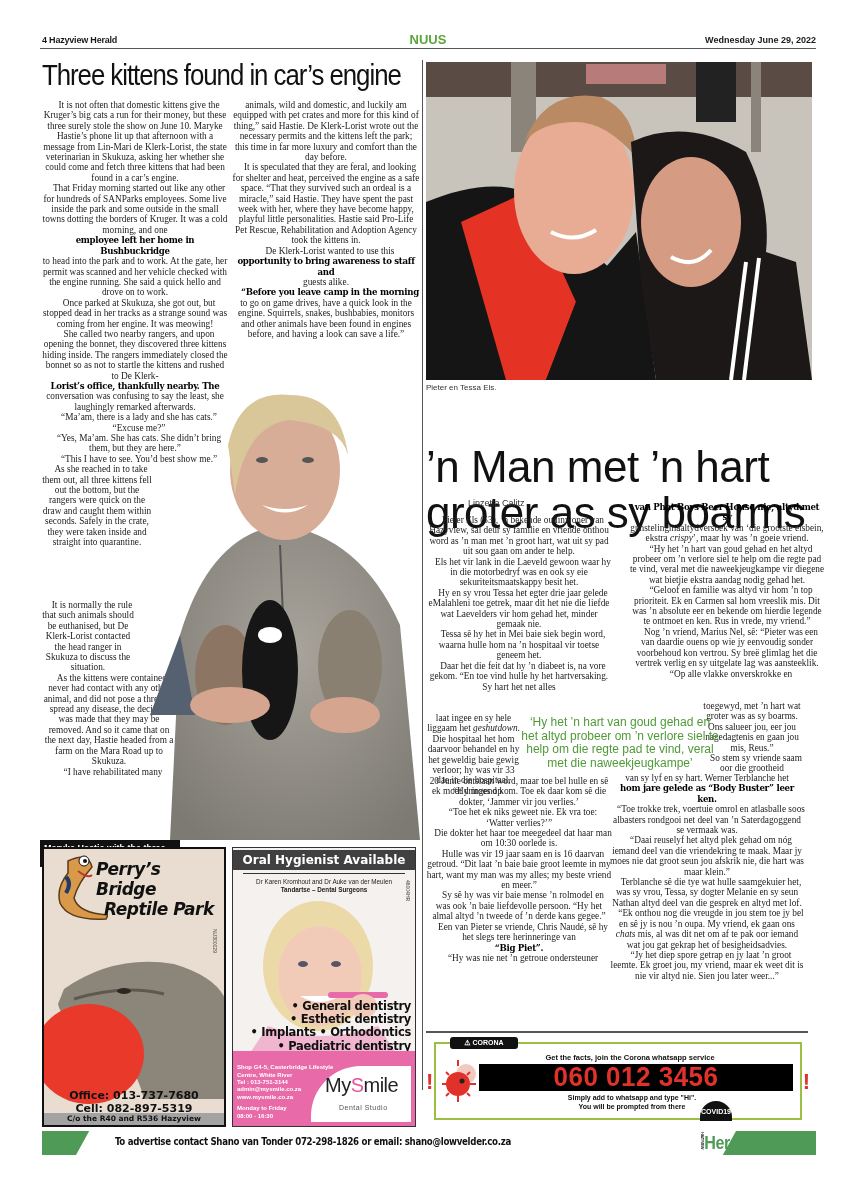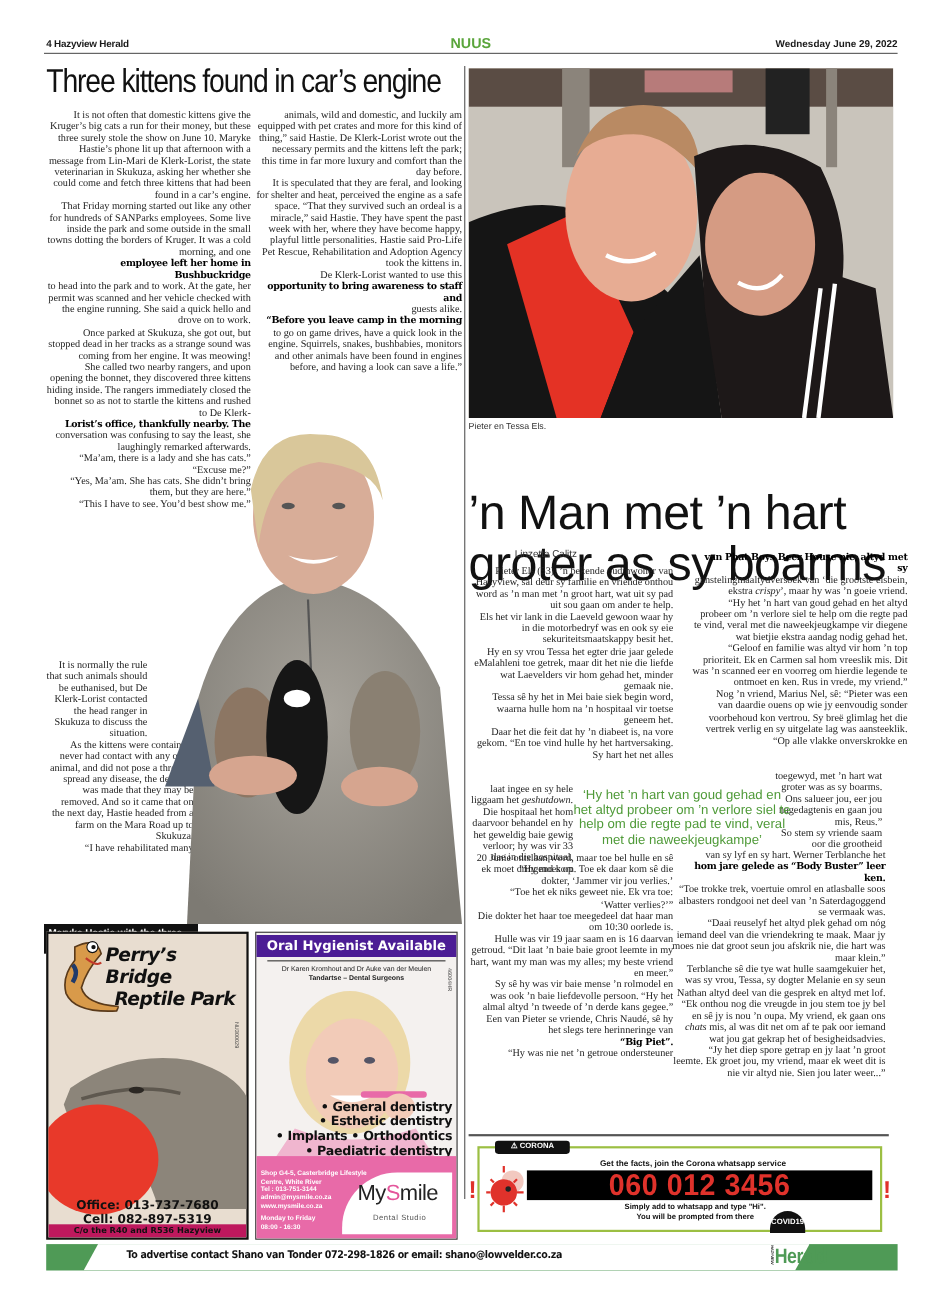"It is not often that" .col { text-align: right -> center }
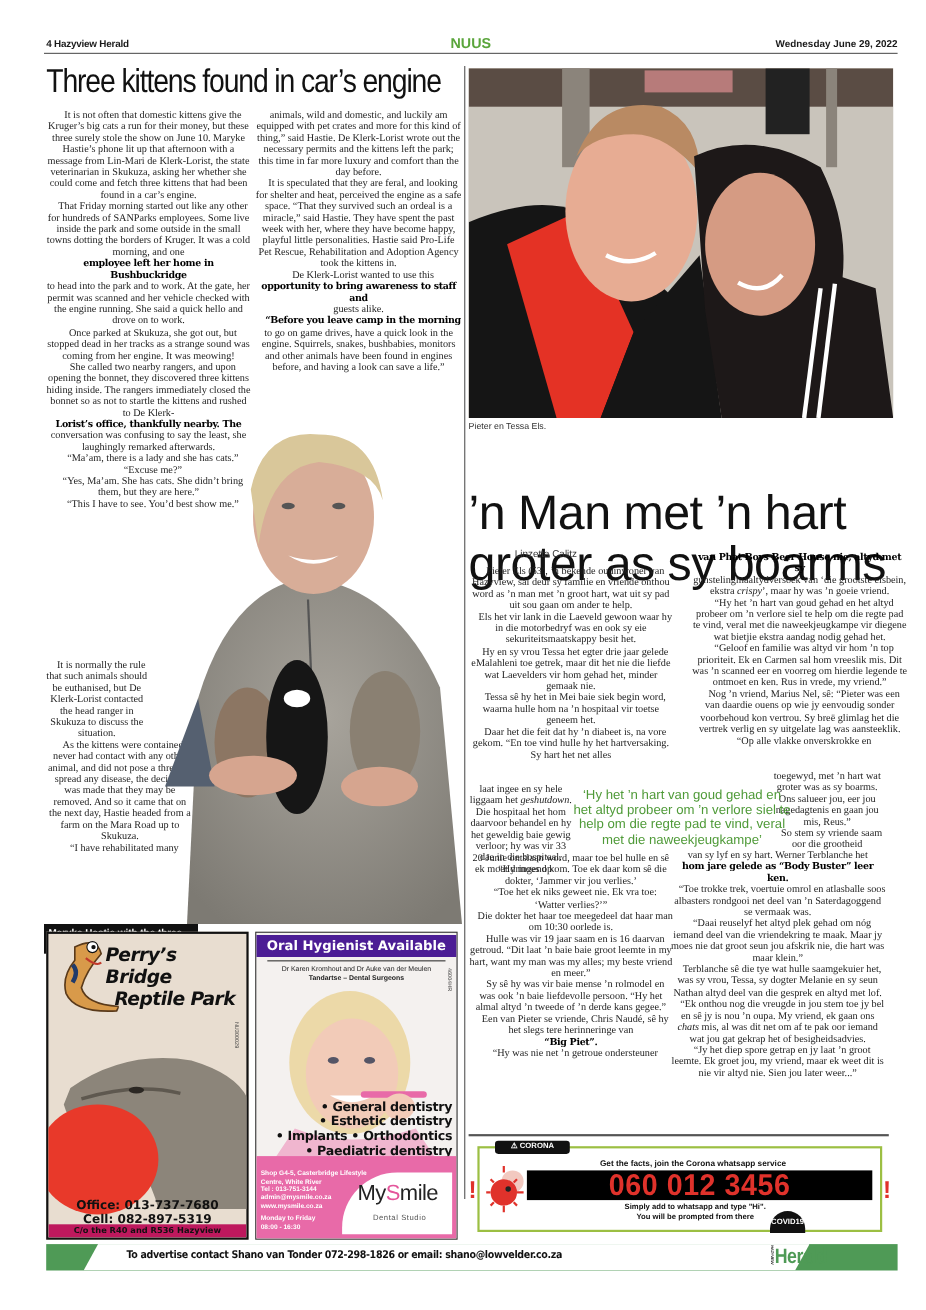"As she reached in to" p { html: none -> <p>As she reached in to take them out, all three kittens fell out the bottom, but the rangers were quick on the draw and caught them within seconds. Safely in the crate, they were taken inside and straight into quarantine.</p> }
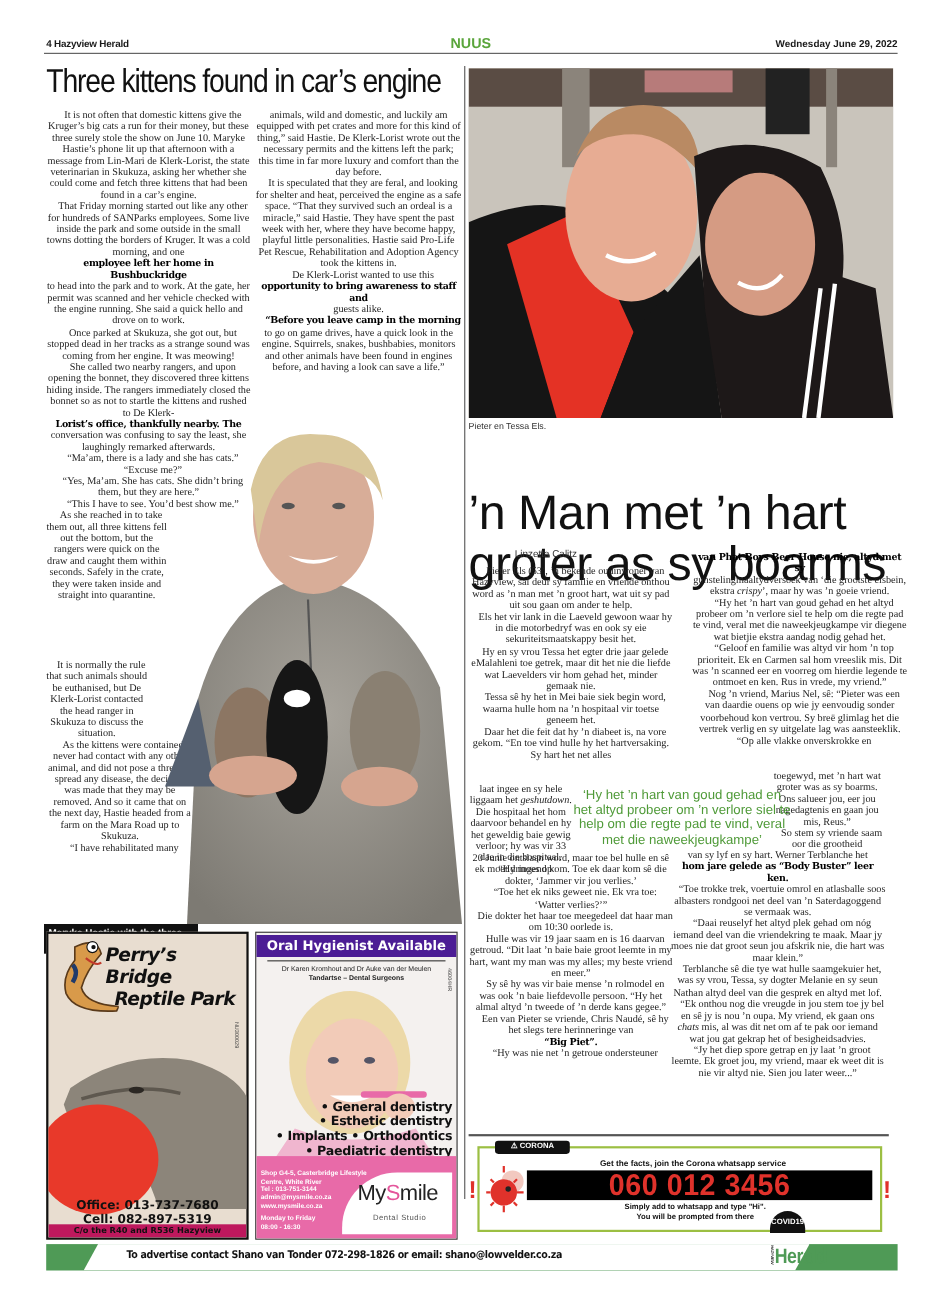"“Geloof en familie was altyd" p { text: scanned eer en voorreg -> absolute eer en bekende }
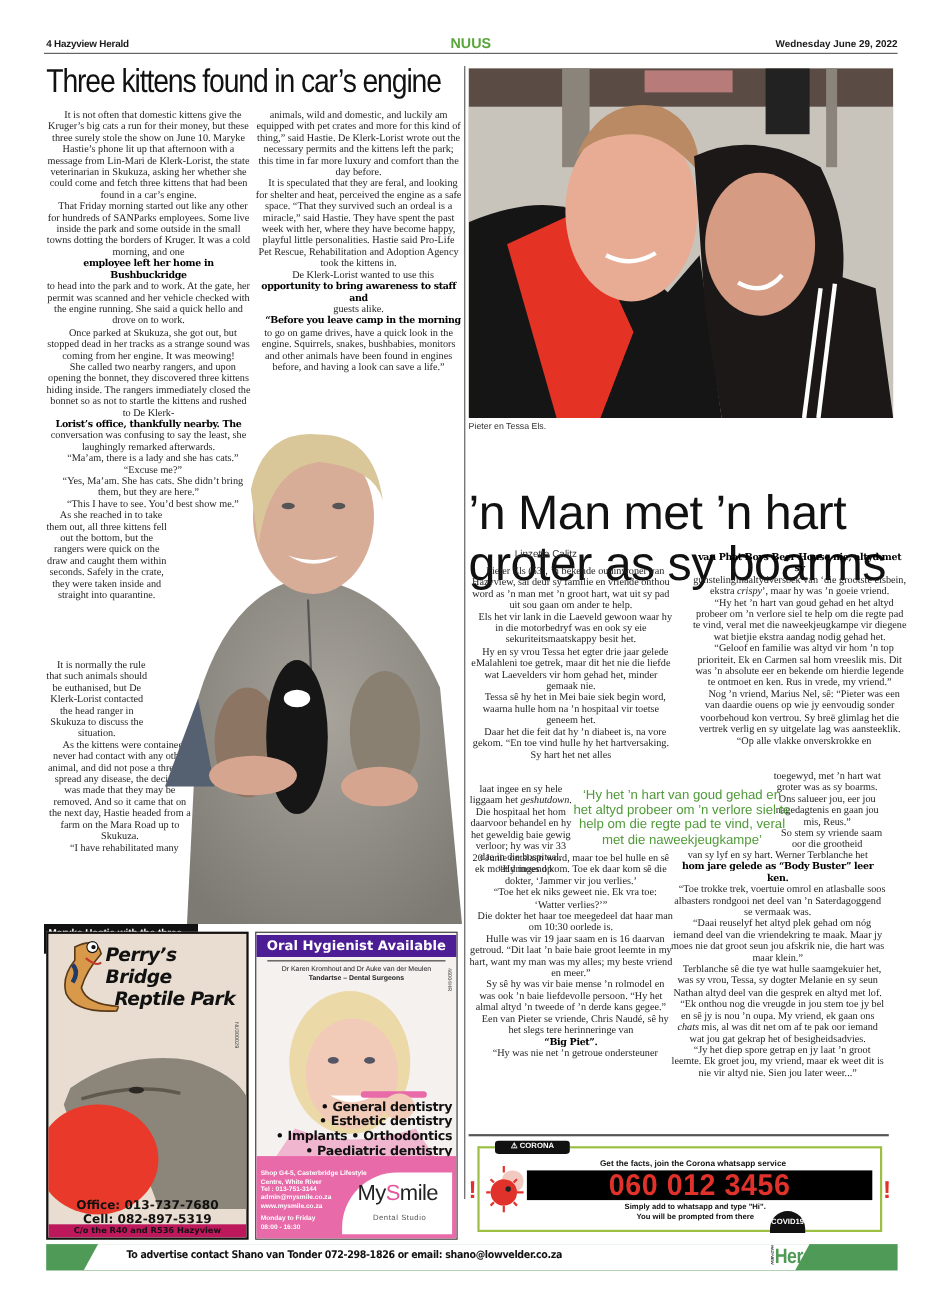"Oral Hygienist Available" .smile-head { background: #4c1d95 -> #404040 }
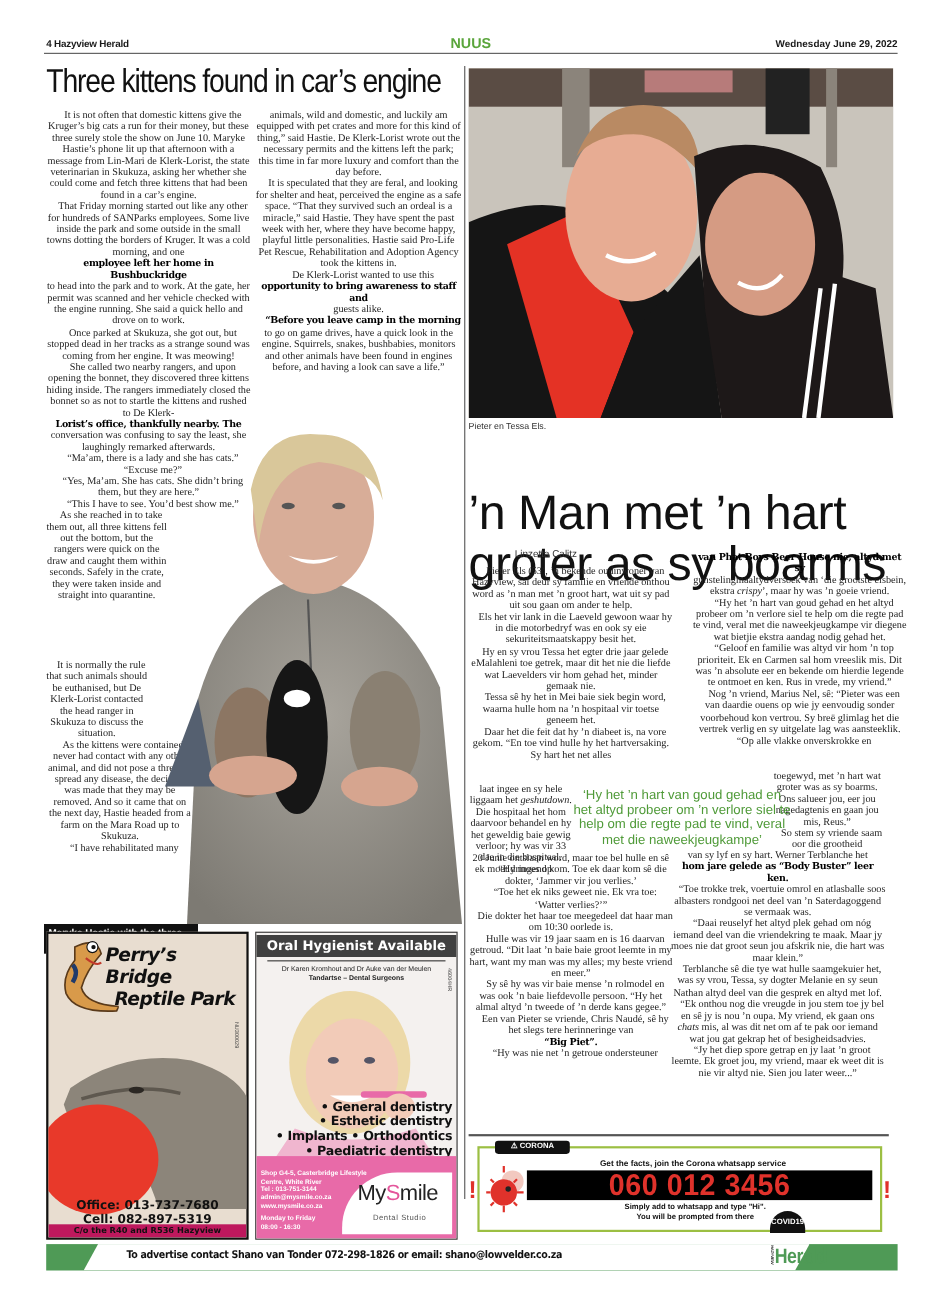"C/o the R40 and R536" .perry-bar { background: #be185d -> #a3a3a3 }
